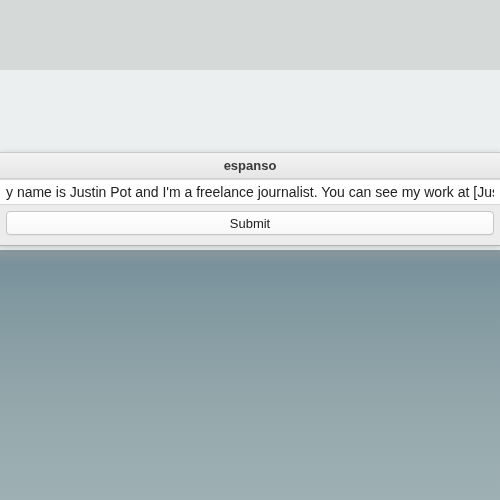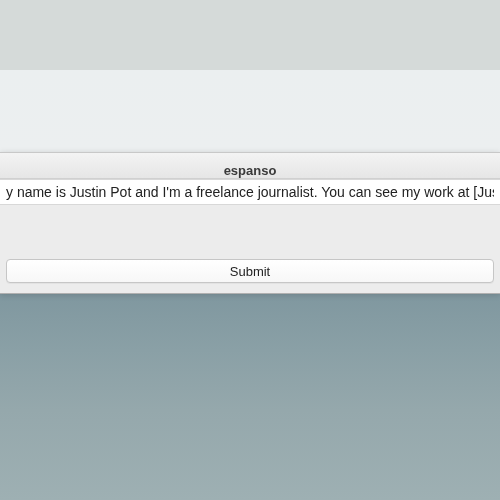"espanso" .titlebar { align-items: flex-end -> center }
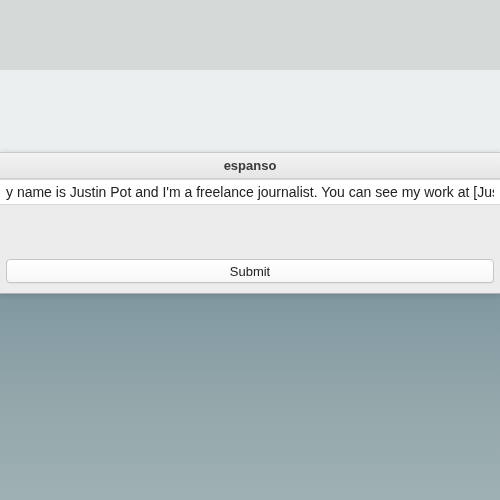"Submit" .button-row { margin-top: 48px -> none }
